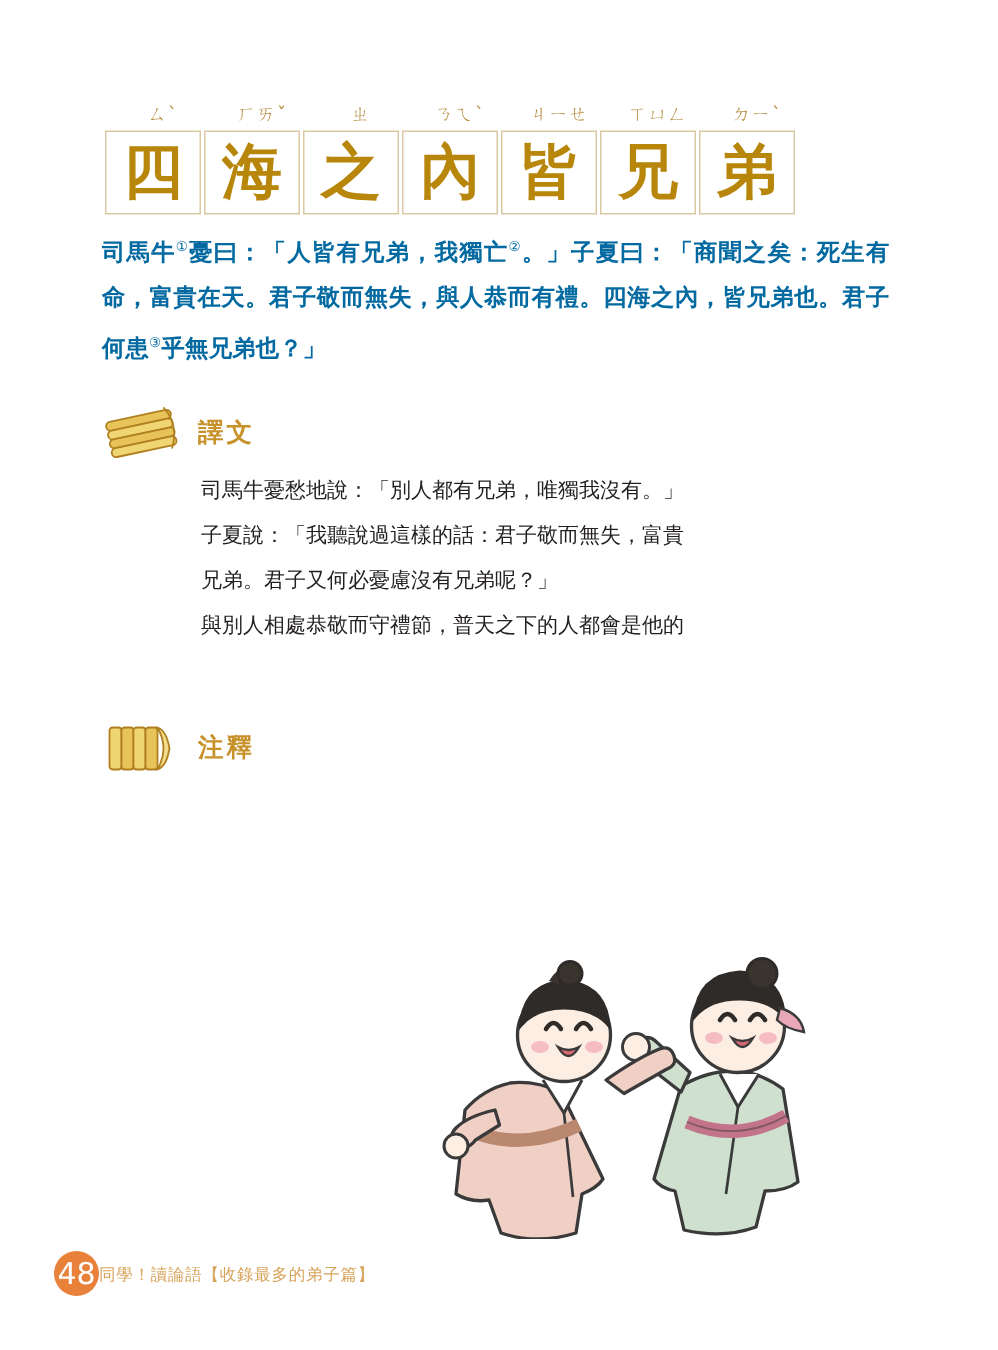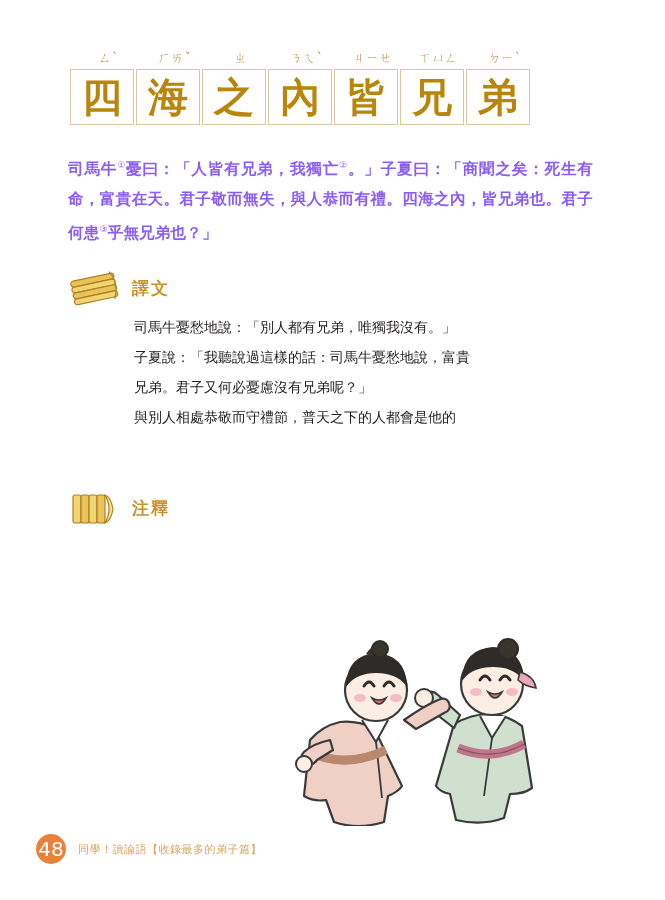"ㄙˋ" .title-block { top: 50px -> 68px }
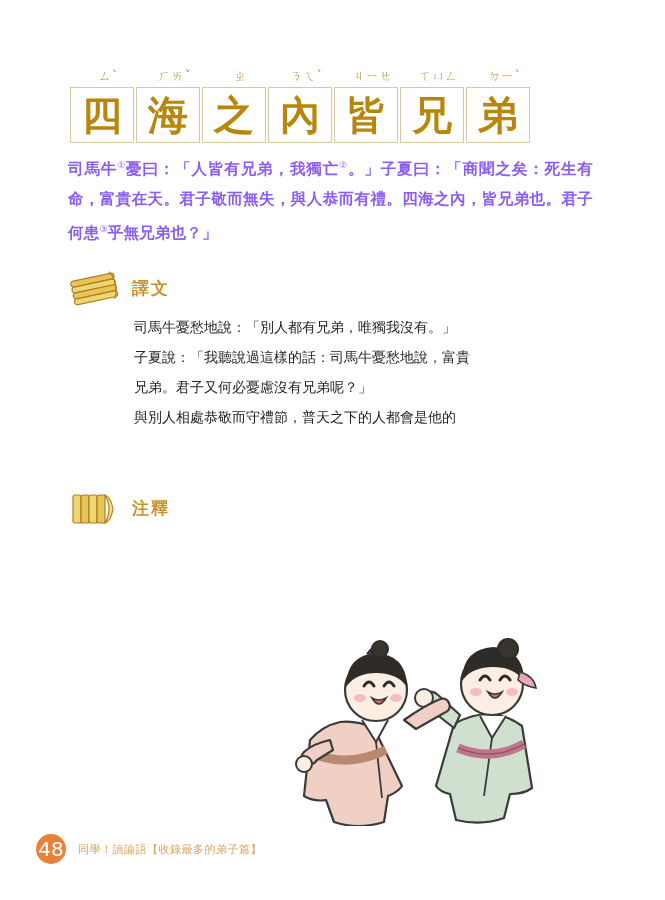"司馬牛①憂曰：「人皆有兄弟，我獨亡②。」子夏曰：「商聞之矣：死生有命，富貴在天。" .classic-text { color: #8b5cf6 -> #0369a1; font-family: Liberation Sans, sans-serif -> Liberation Mono, monospace }
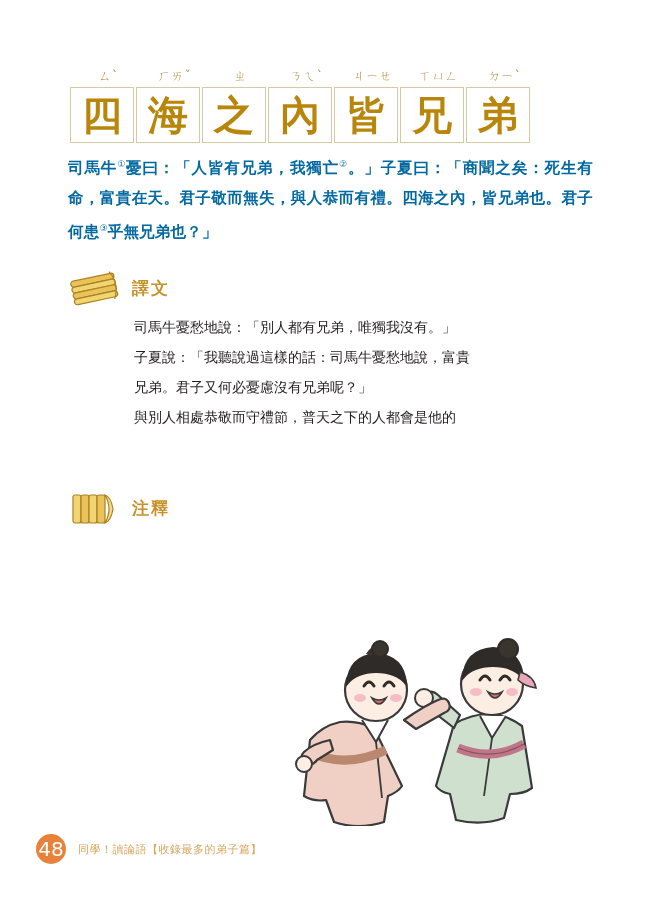"子夏說：「我聽說過這樣的話：司馬牛憂愁地說，富貴" p { text: 司馬牛憂愁地說 -> 君子敬而無失 }
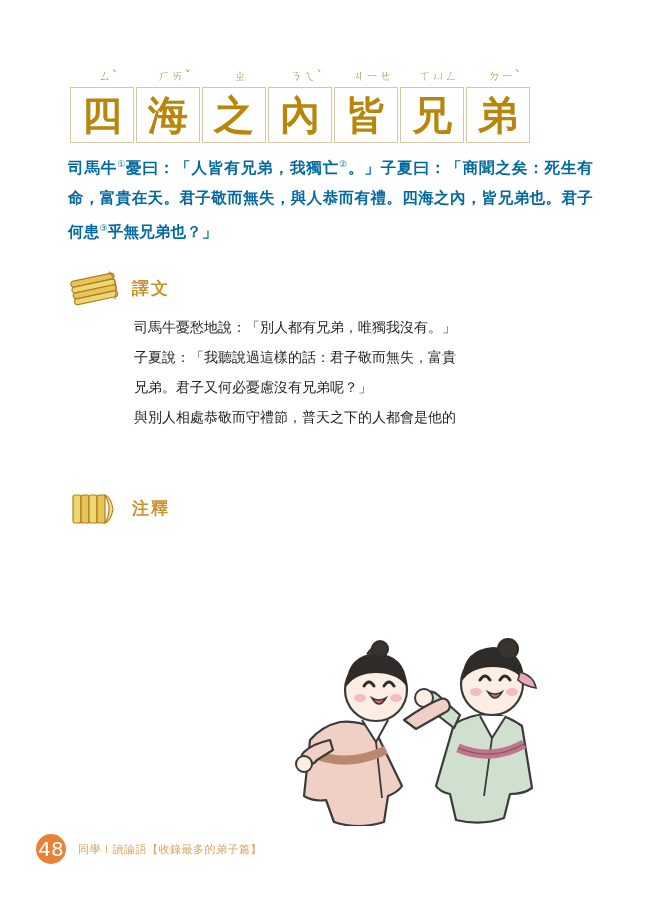"注釋" div.section { top: 488px -> 478px }
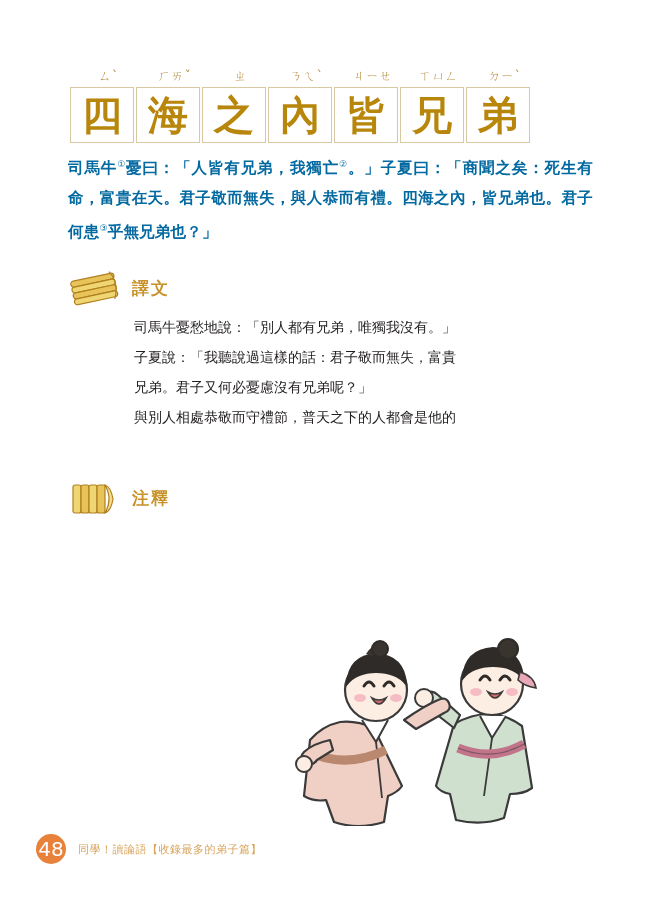"同學！讀論語【收錄最多的弟子篇】" .footer-text { margin-left: 12px -> 0 }
